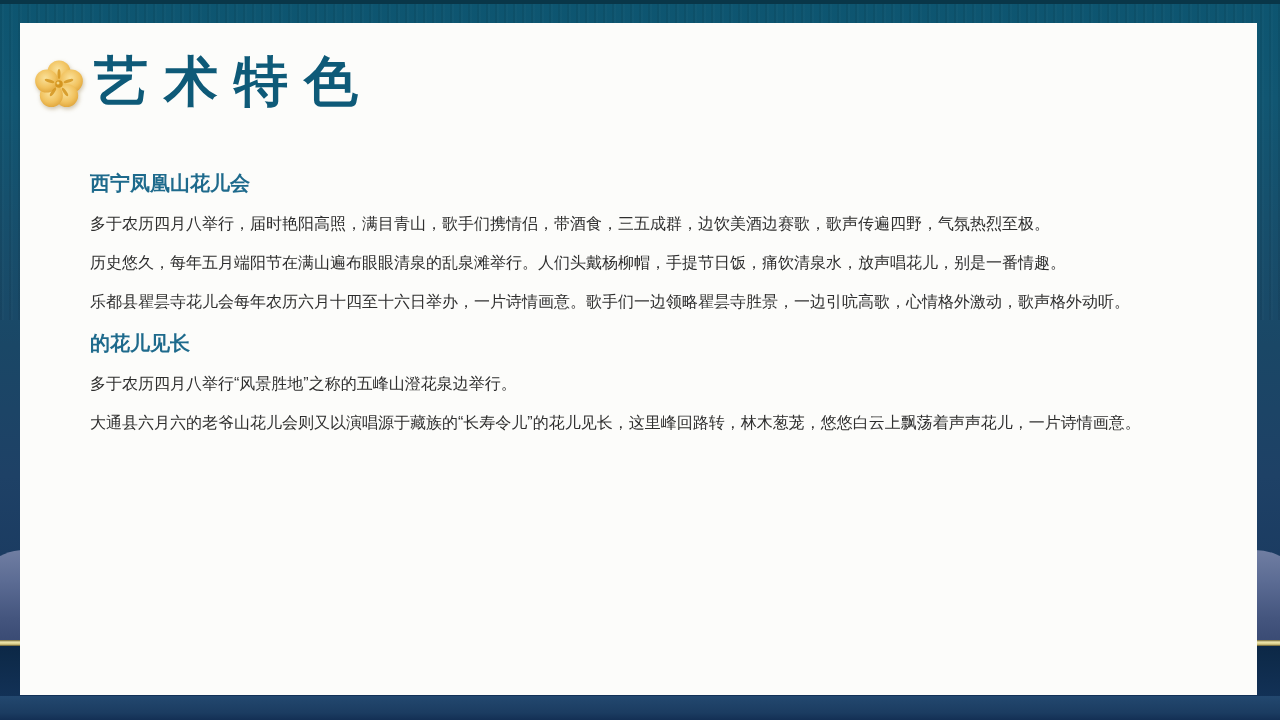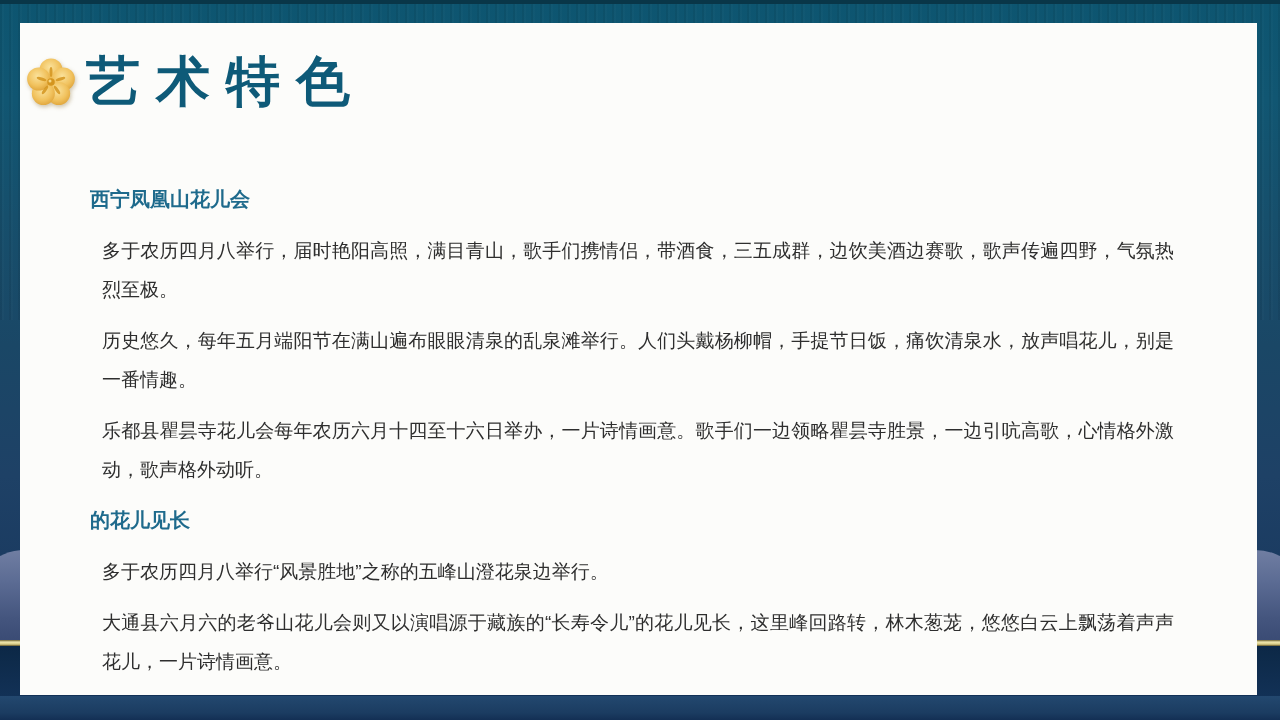"艺术特色" .title-row { align-items: none -> center; left: 6px -> 14px }
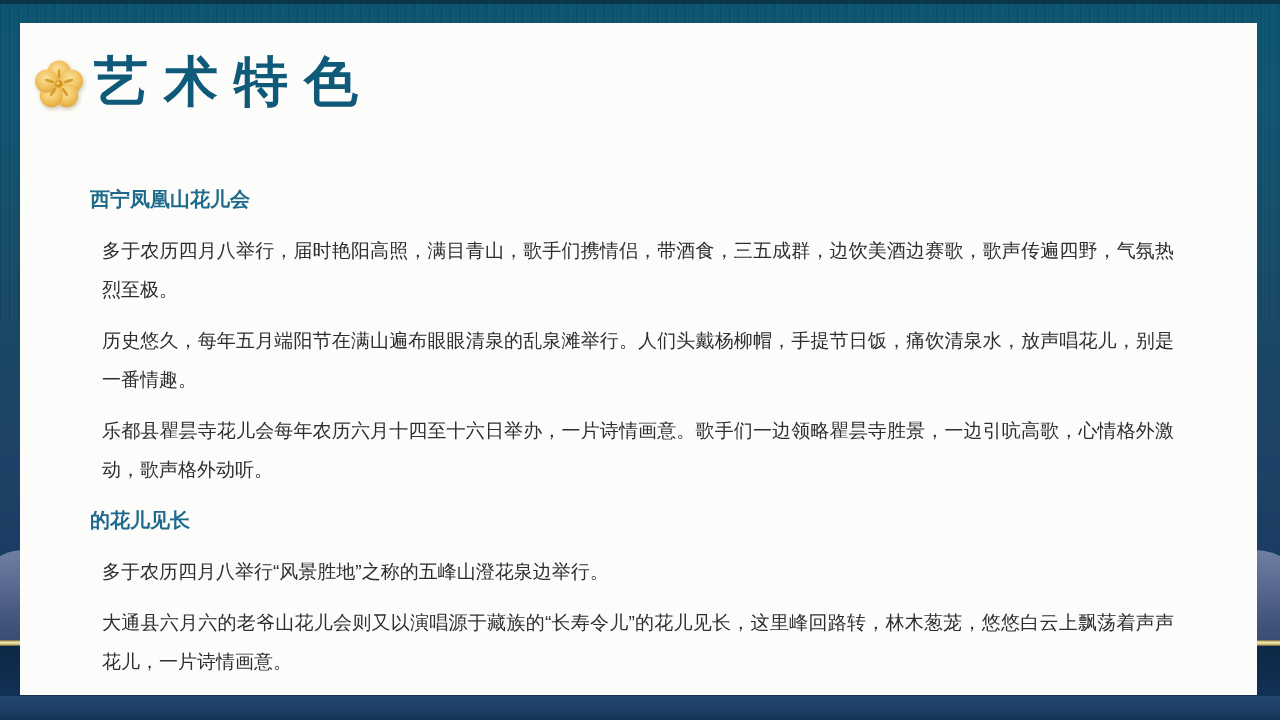"西宁凤凰山花儿会" .content { top: 154px -> 138px }
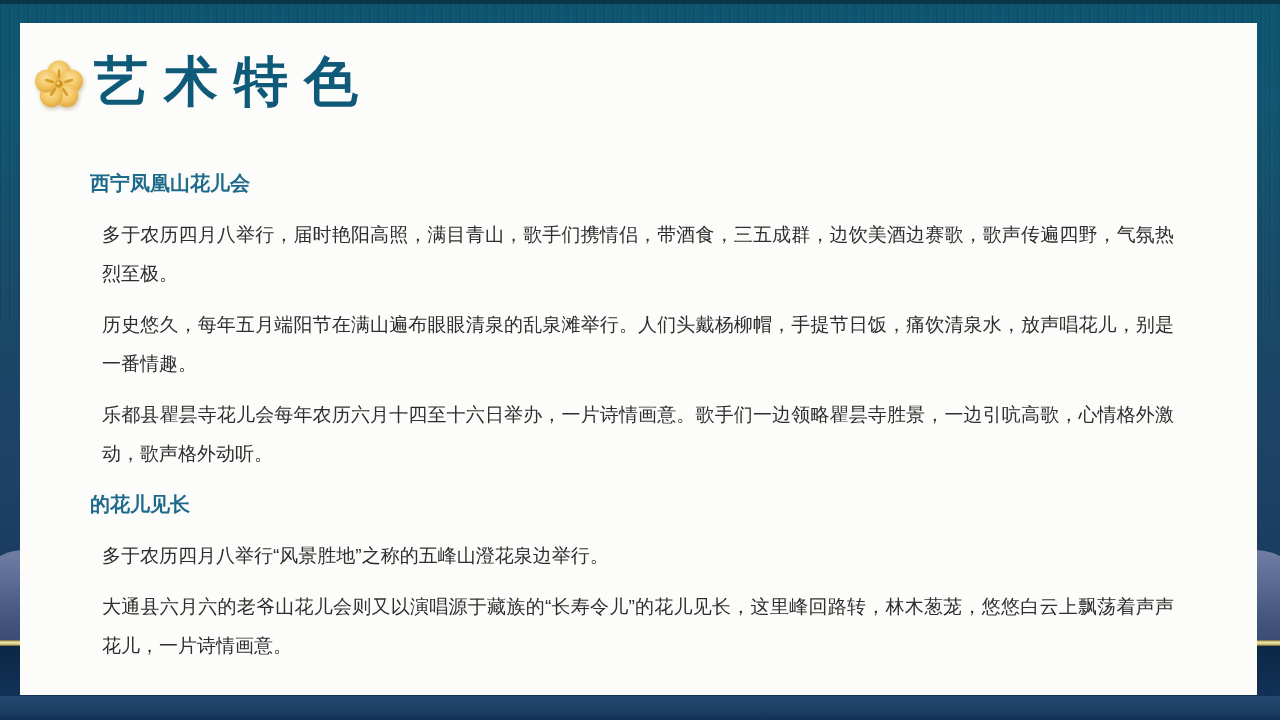"多于农历四月八举行，届时艳阳高照，满目青山，歌手们携情侣，带酒食，三五成群，边饮" .content p { font-size: 19px -> 16px; margin: 12px -> 0 }
